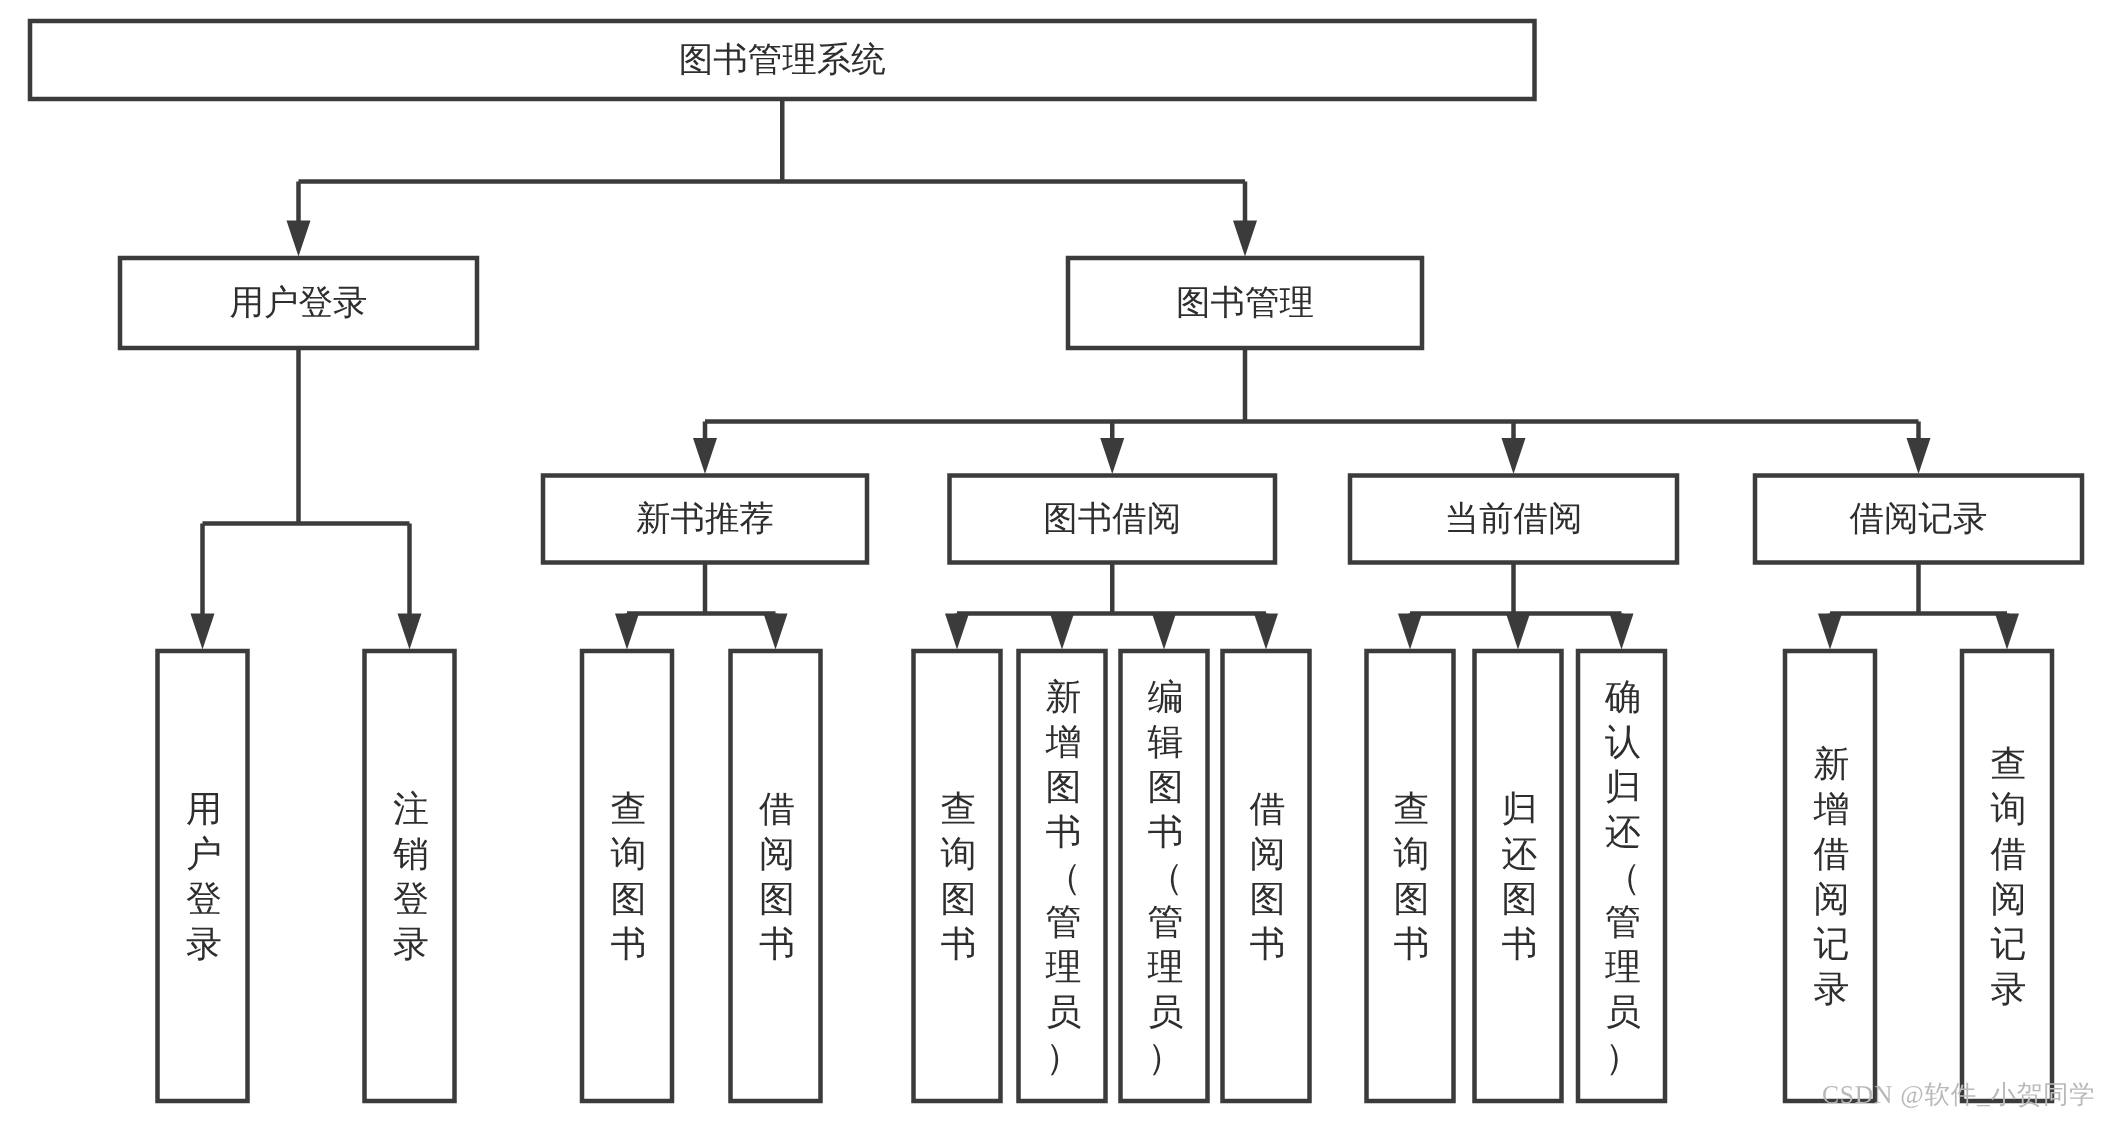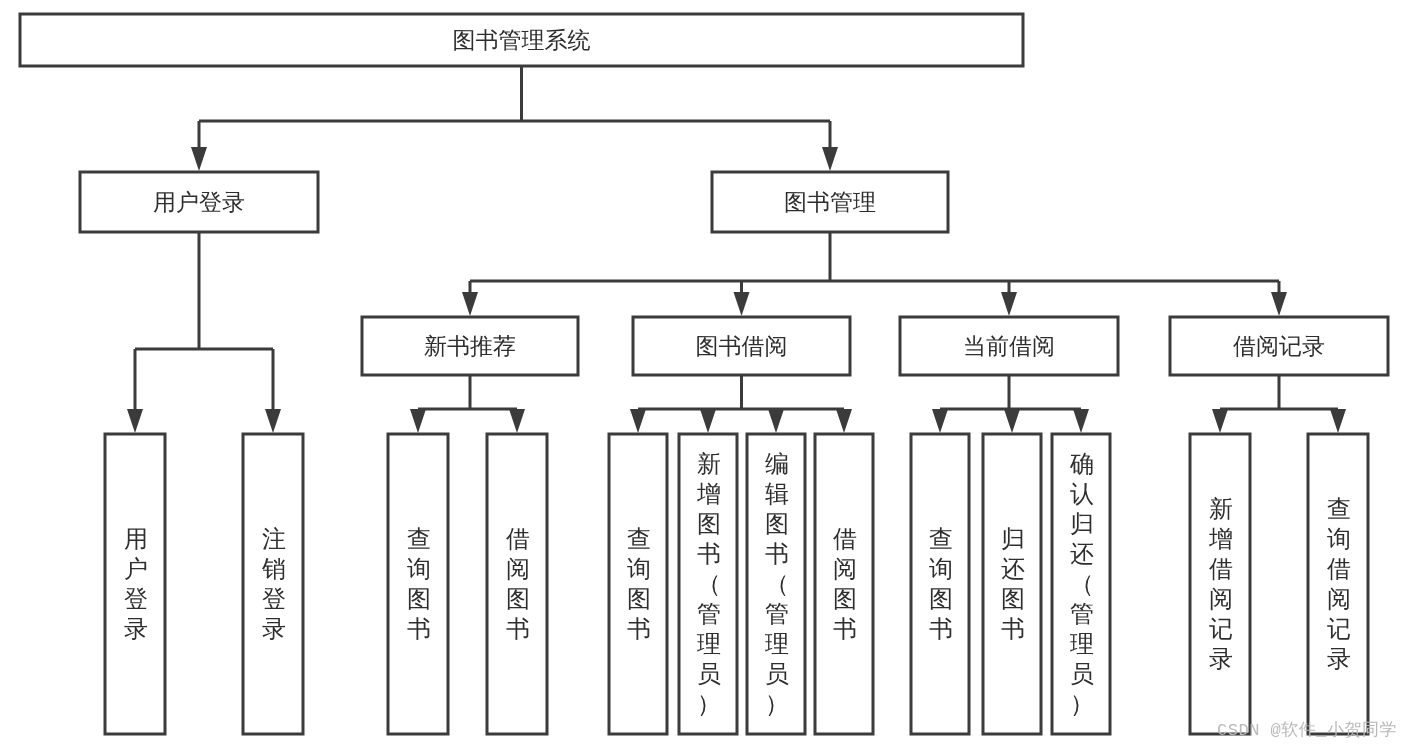"CSDN @软件_小贺同学" .watermark { font-family: Liberation Mono, monospace -> Liberation Serif, serif }
